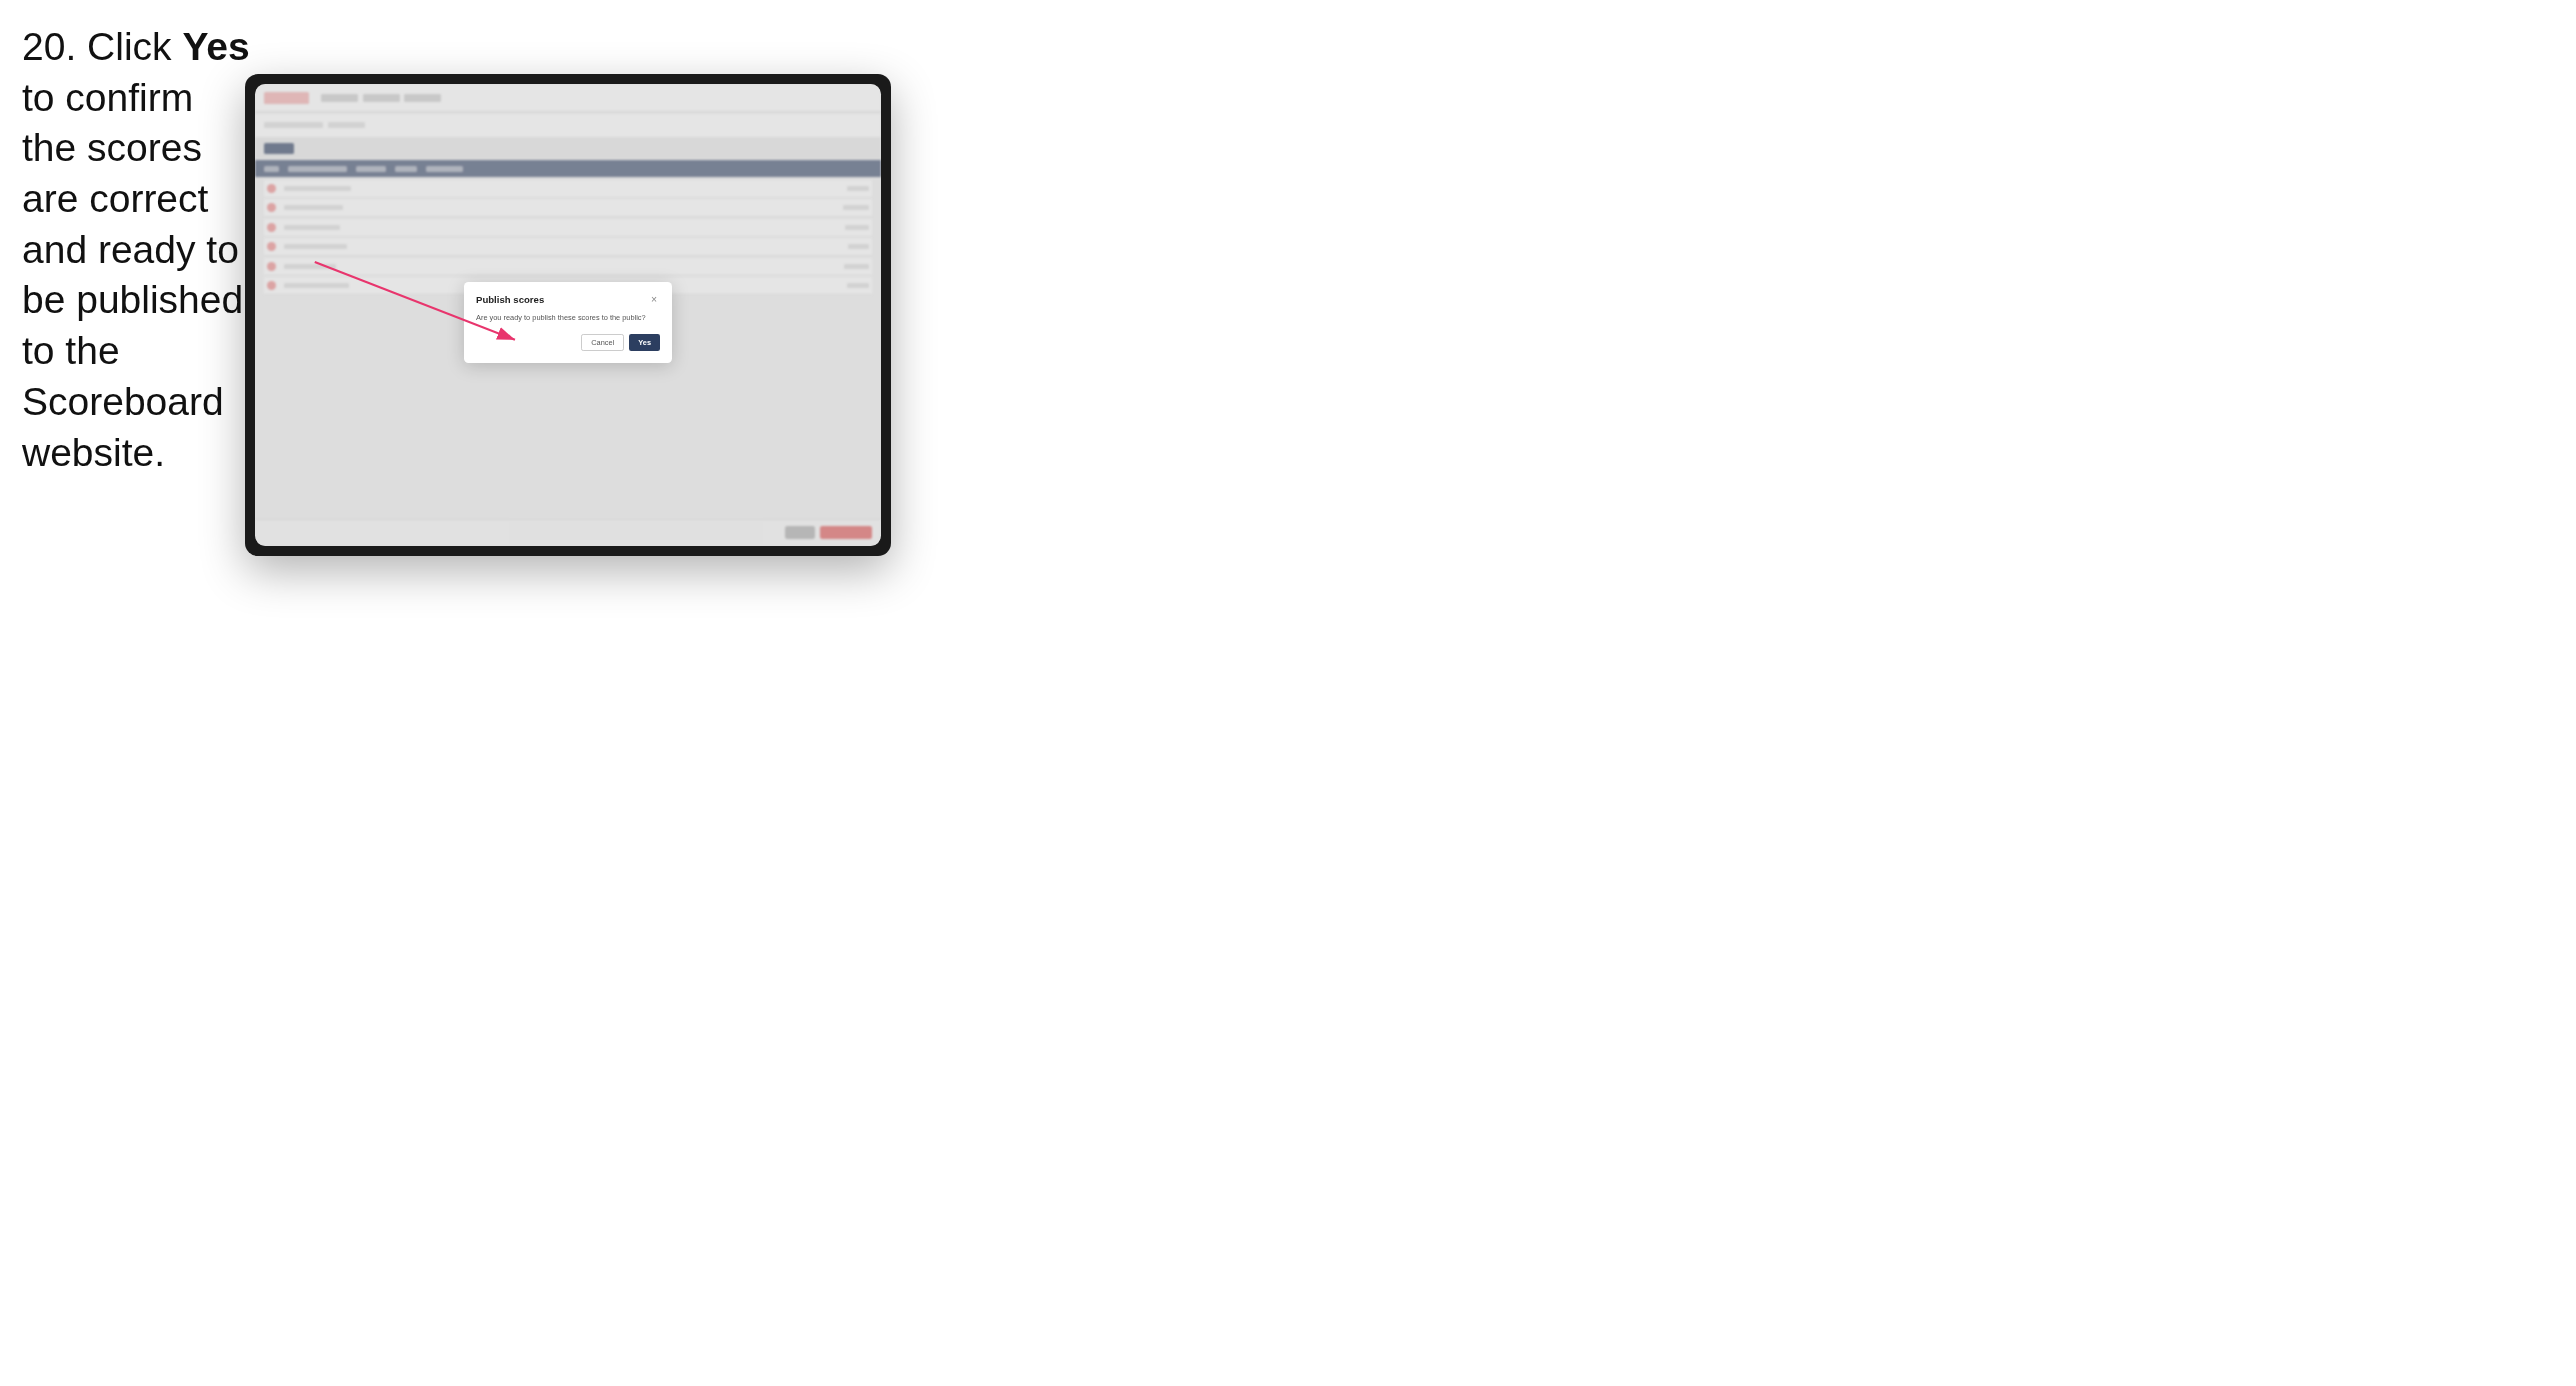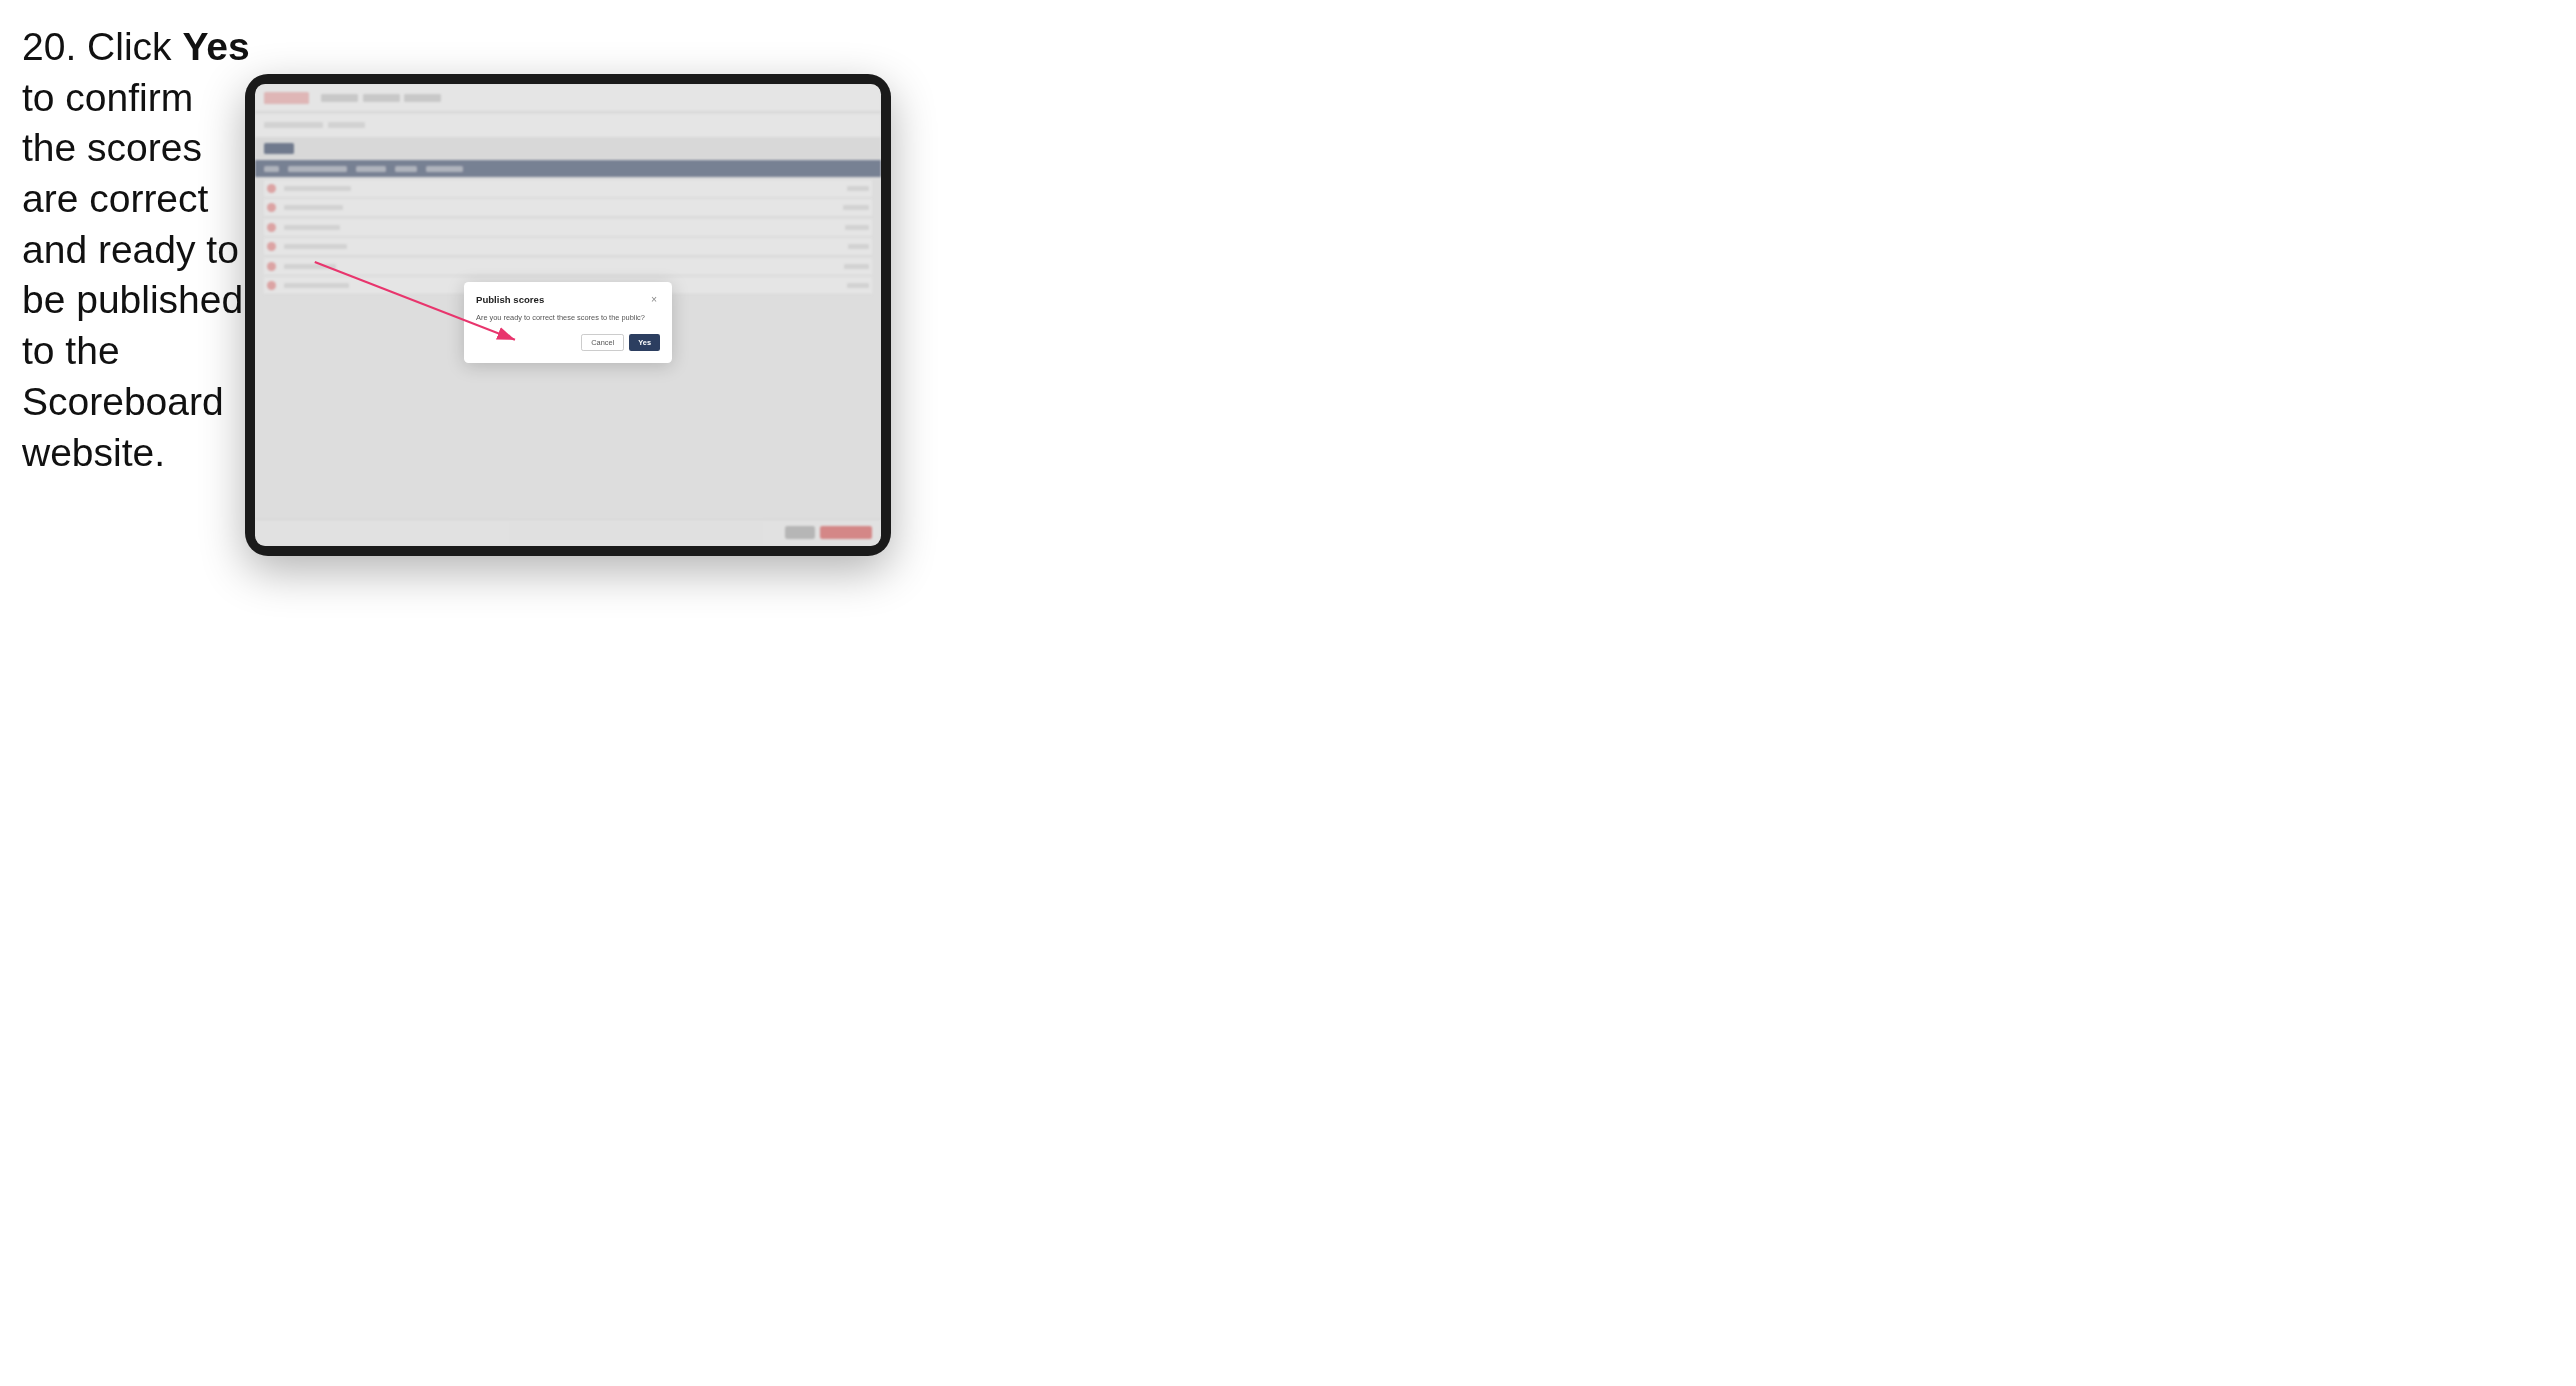"Publish scores" .tablet { border-radius: 23px -> 13px }
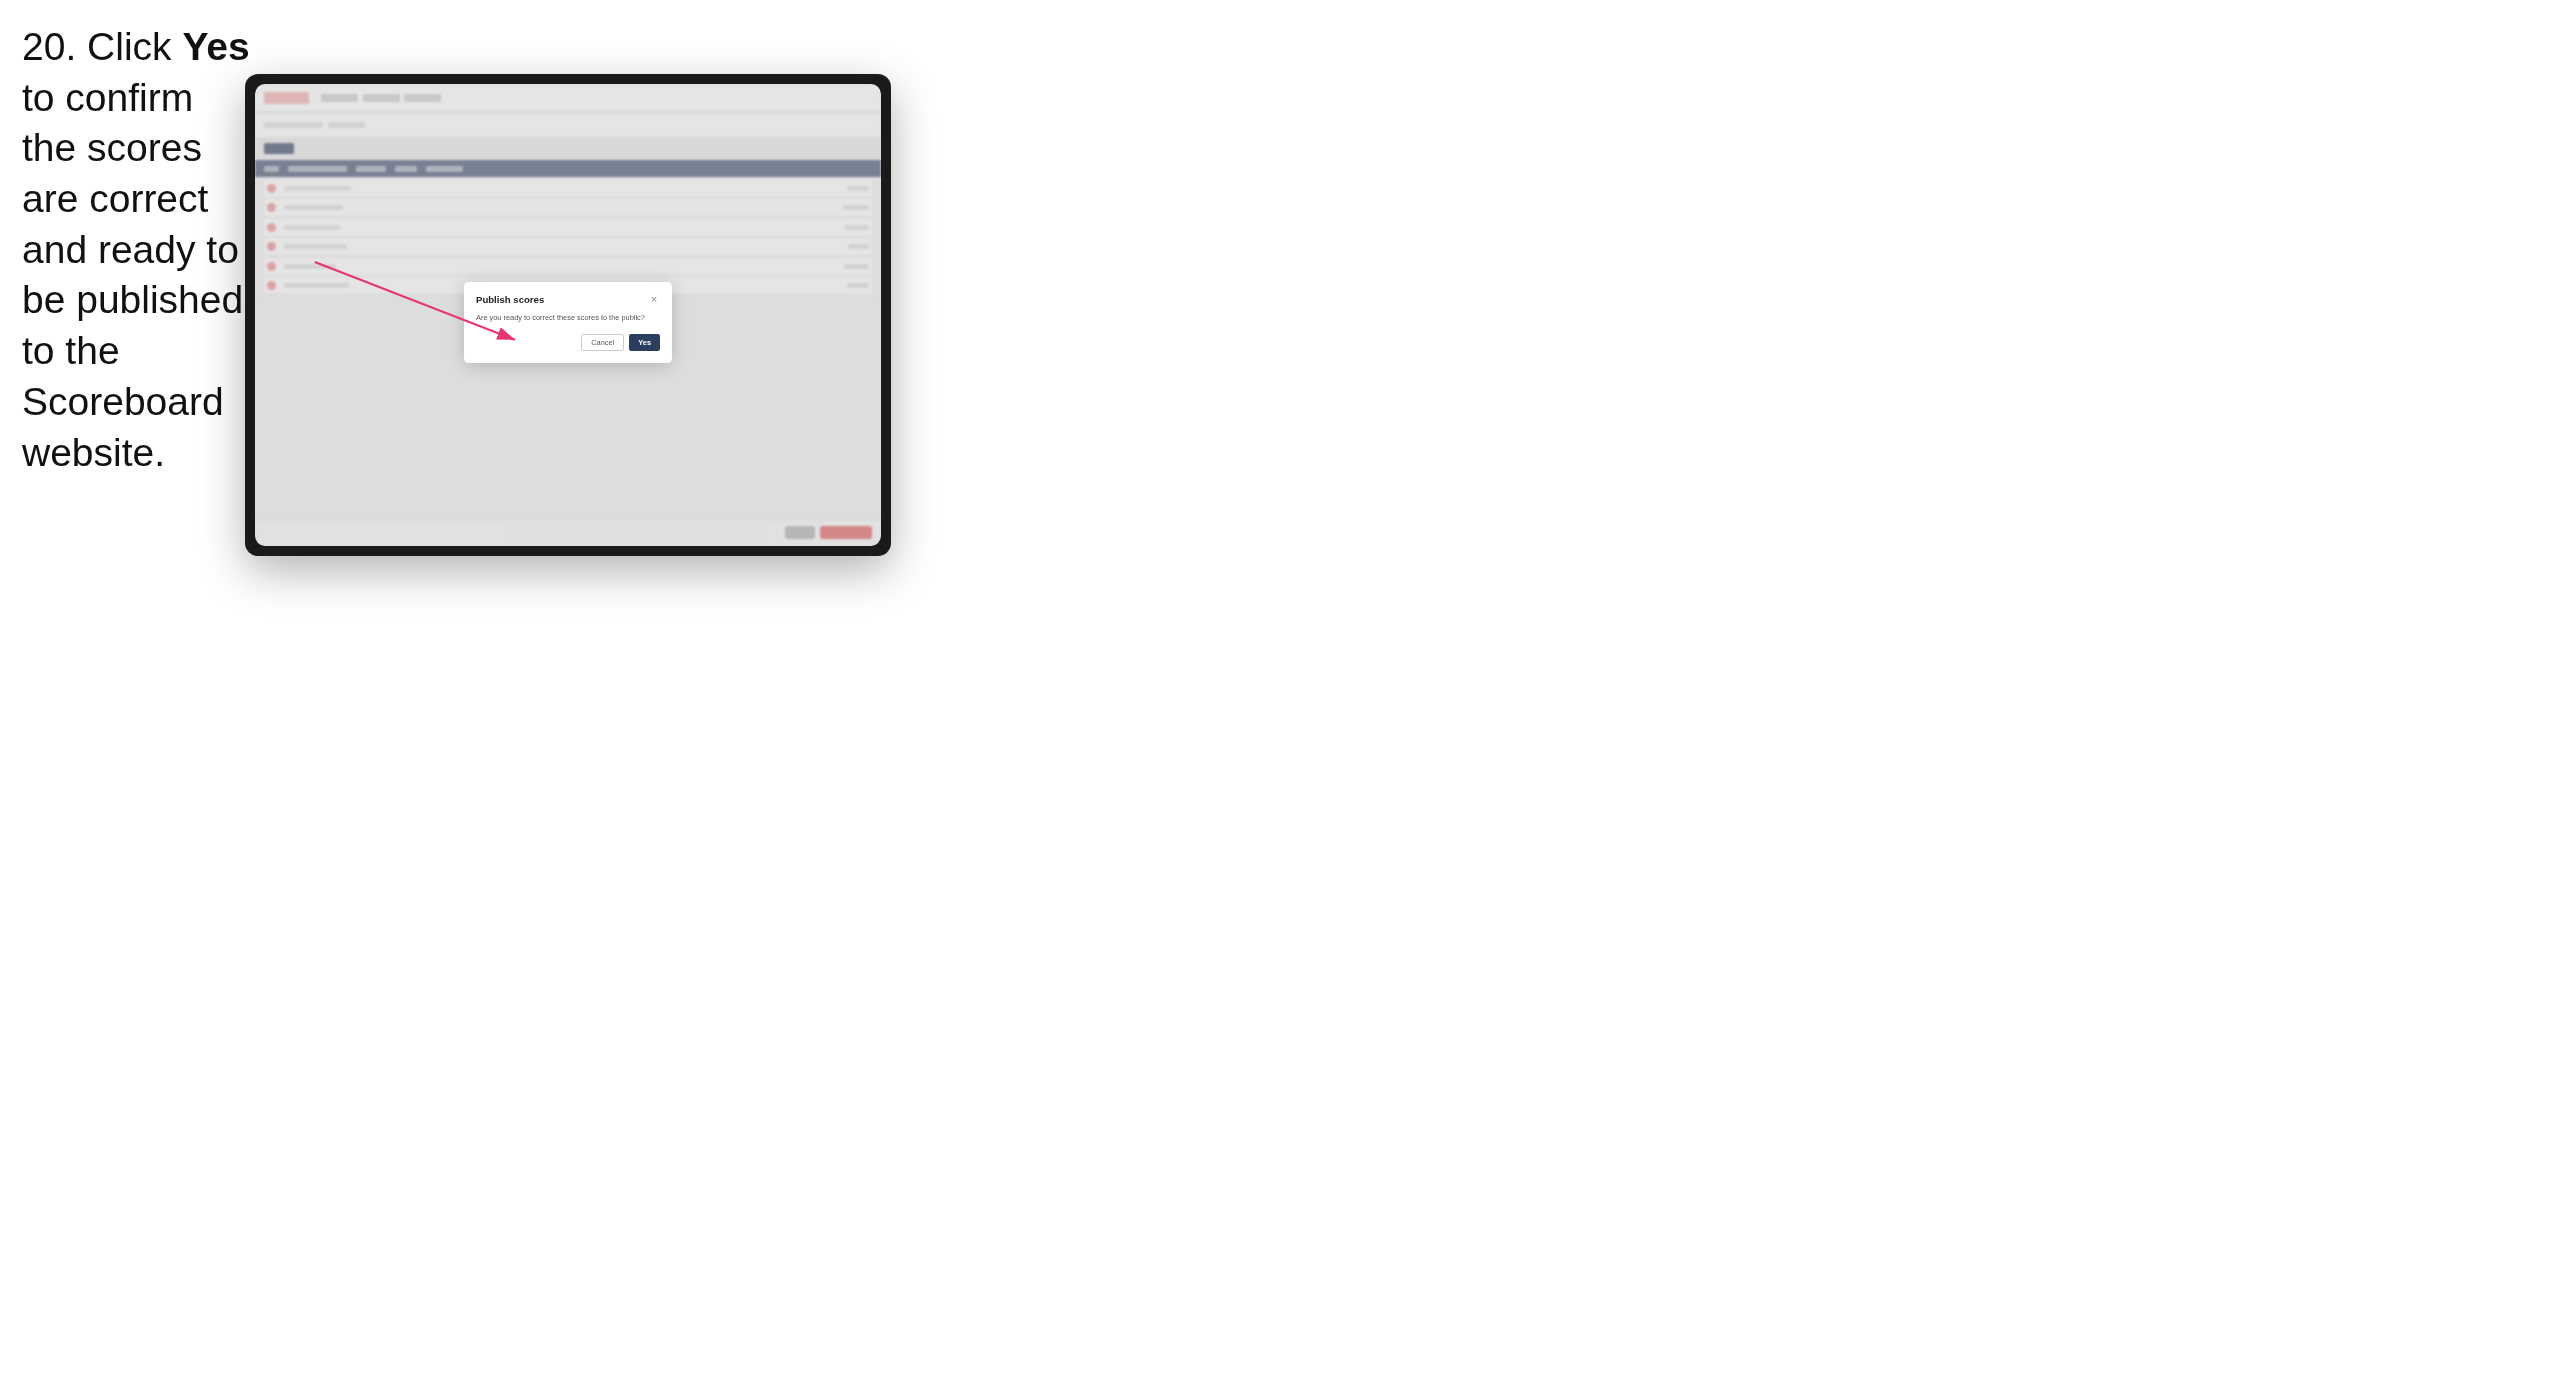"Are you ready to correct" div.modal-body { text: correct -> publish }
